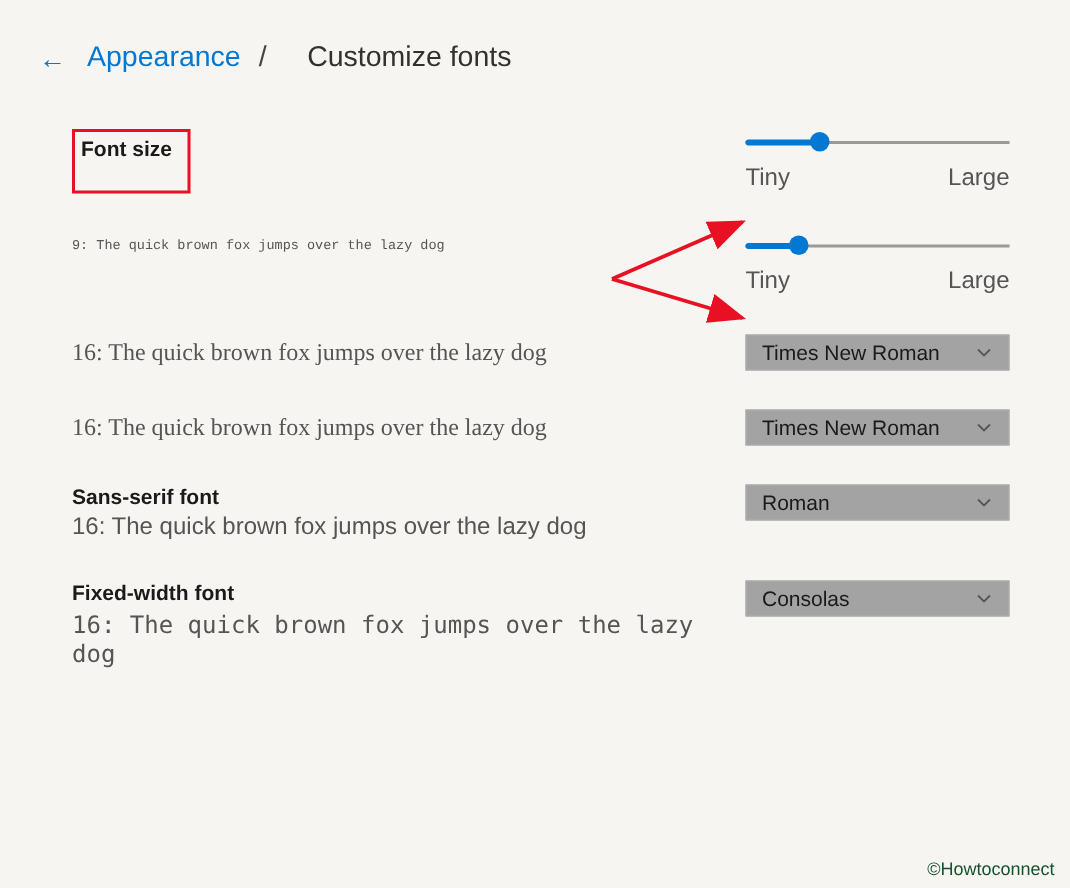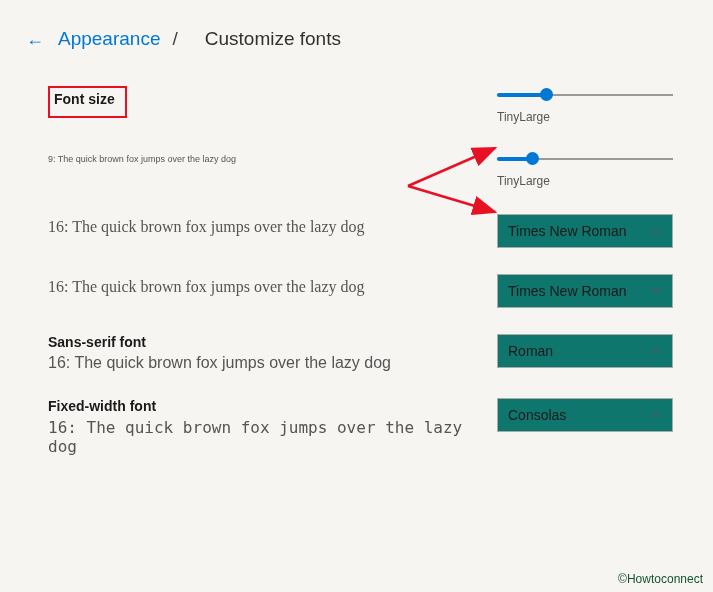"Font size" .highlight-box { padding: 3px 10px 9px 4px -> 3px 10px 20px 4px }
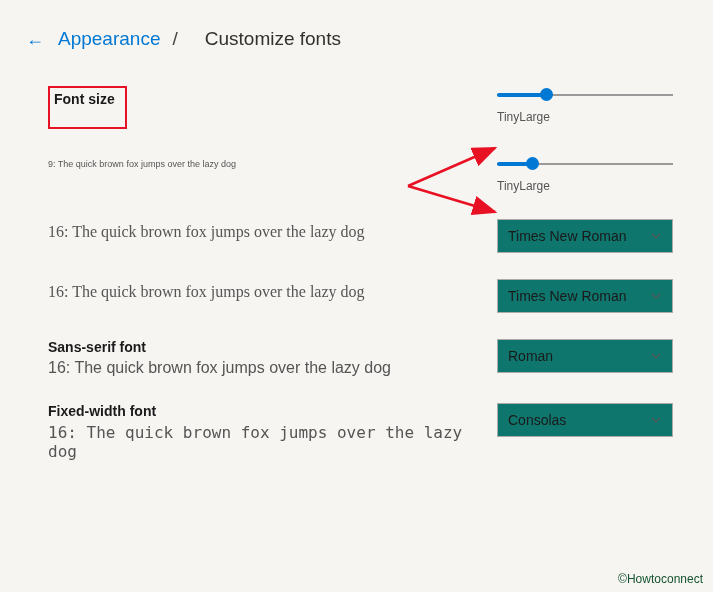"Tiny" .slider-labels { font-size: 12px -> 16px; justify-content: none -> space-between }
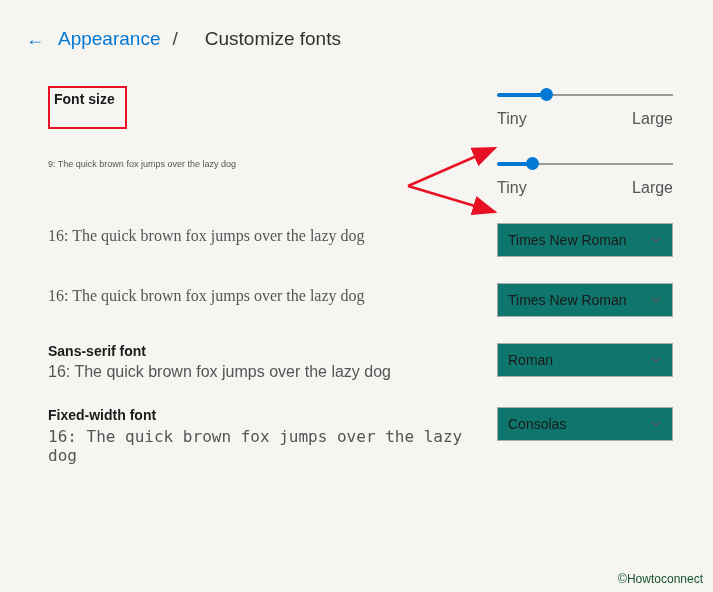"9: The quick brown fox" .sample-tiny { font-family: Liberation Sans, sans-serif -> Liberation Mono, monospace }
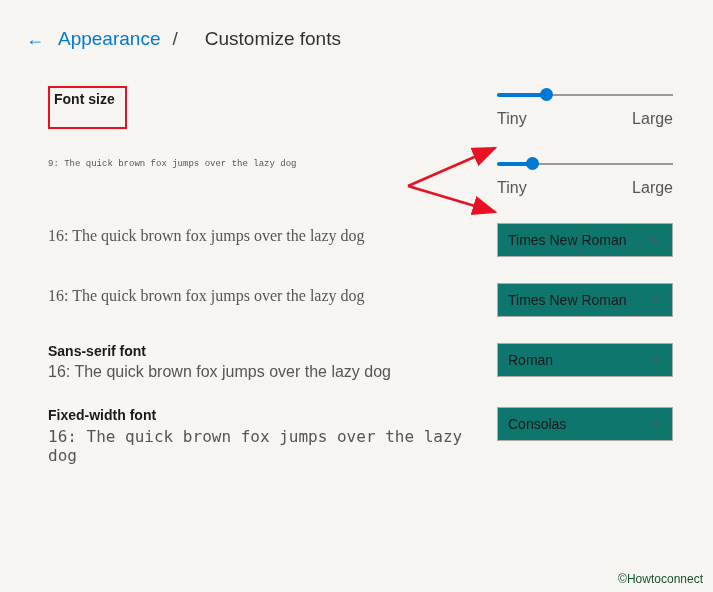"Times New Roman" .dropdown { background: #0f766e -> #a3a3a3; height: 34px -> 24px }
